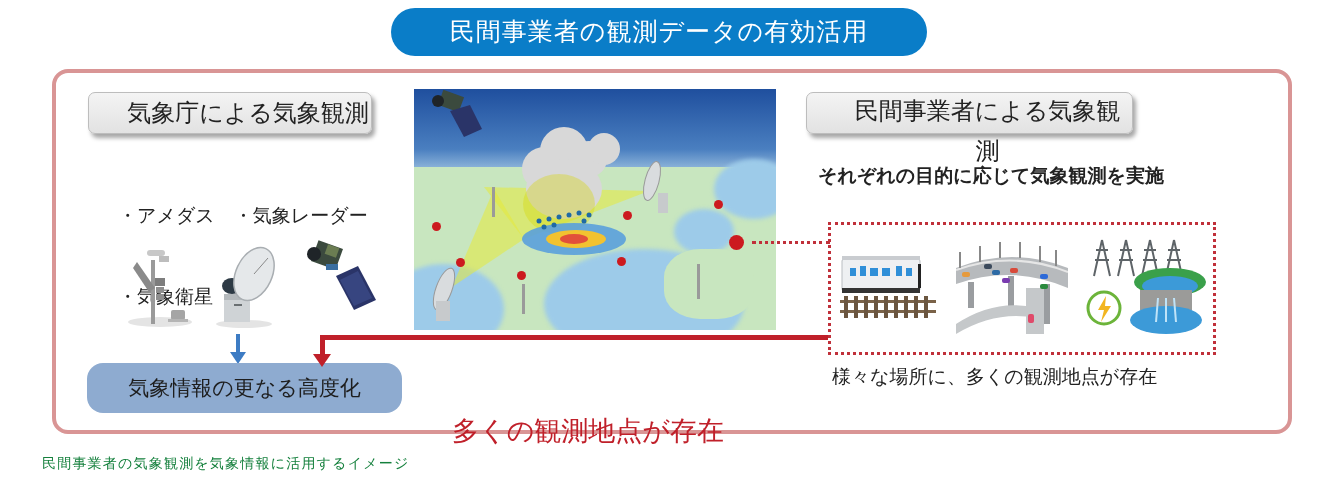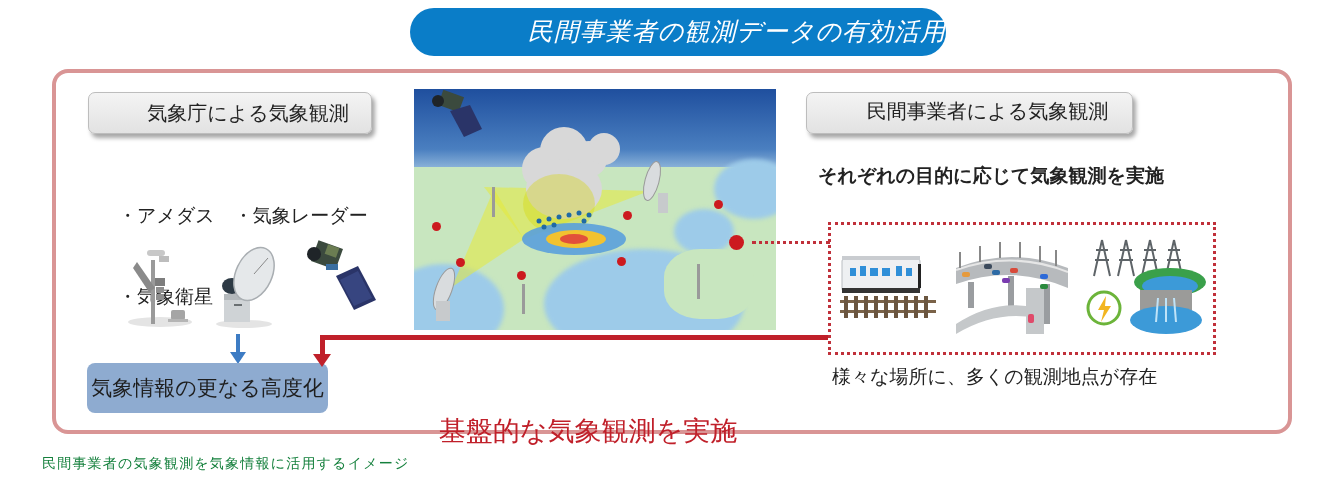"民間事業者の観測データの有効活用" .title-pill { font-style: italic -> none; left: 410px -> 391px; text-align: right -> center }
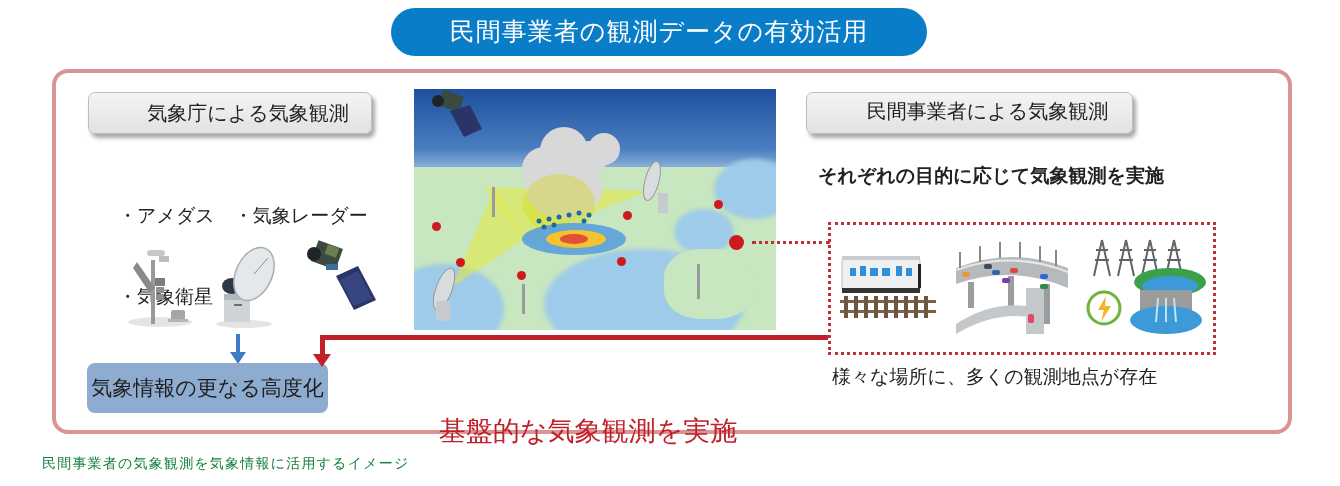"気象庁による気象観測" .label-box { font-size: 20px -> 24px }
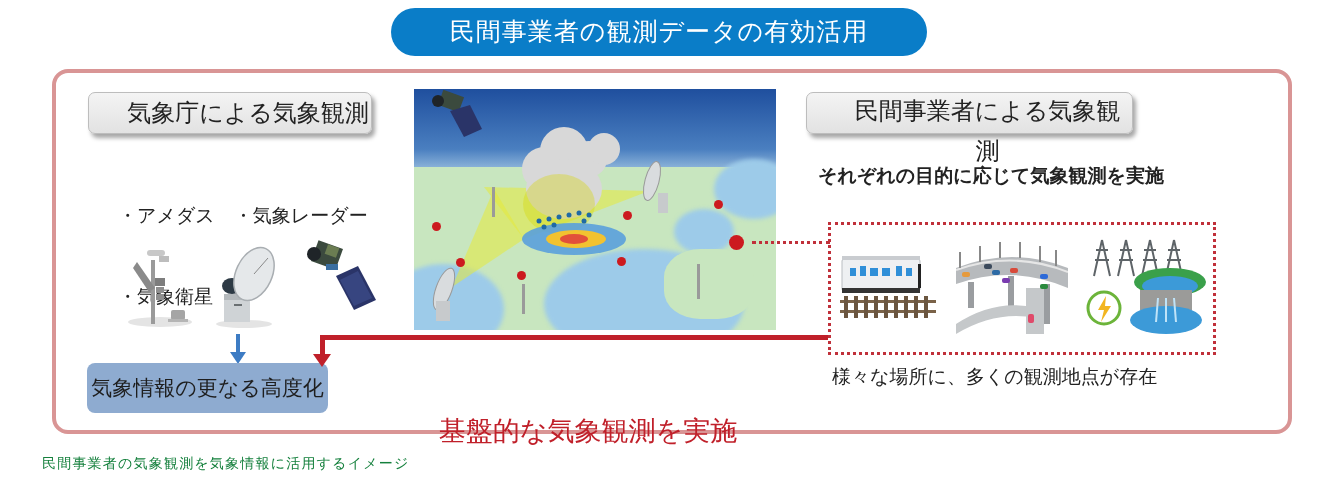"気象情報の更なる高度化" .result-box { border-radius: 8px -> 16px; width: 241px -> 315px }
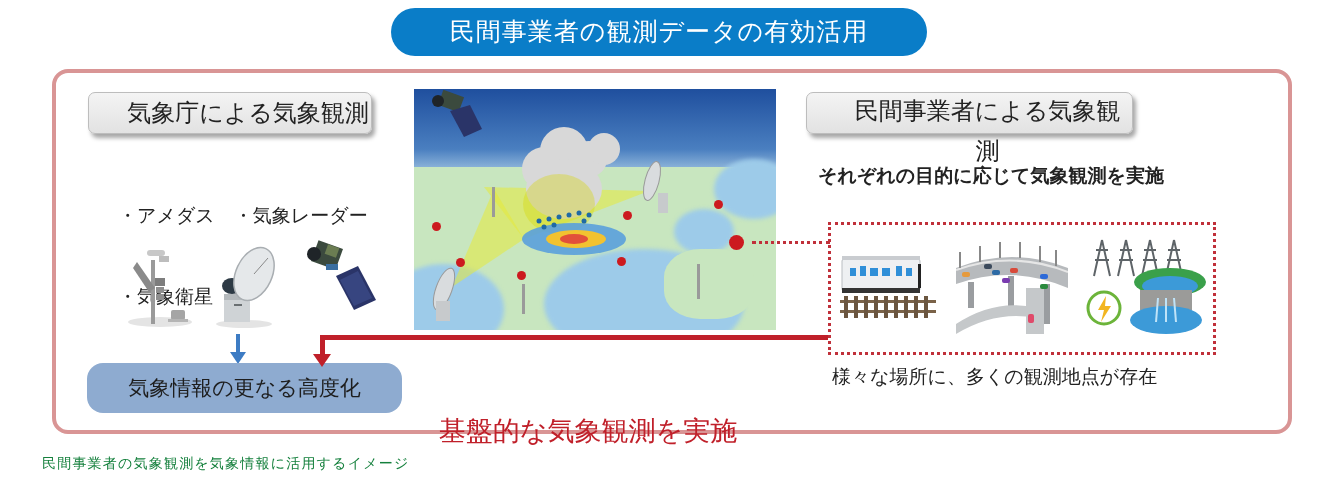"基盤的な気象観測を実施" div { text: 基盤的な気象観測を実施 -> 多くの観測地点が存在 }
